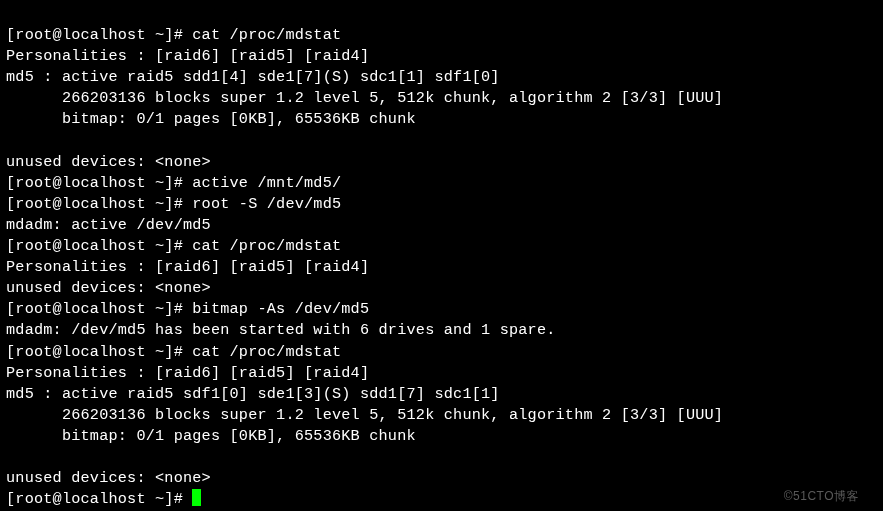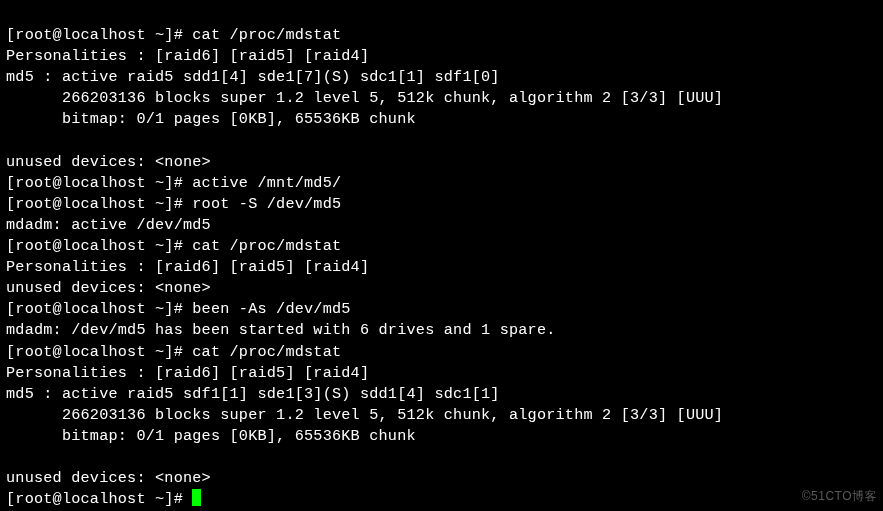"been -As /dev/md5" span { text: been -> bitmap }
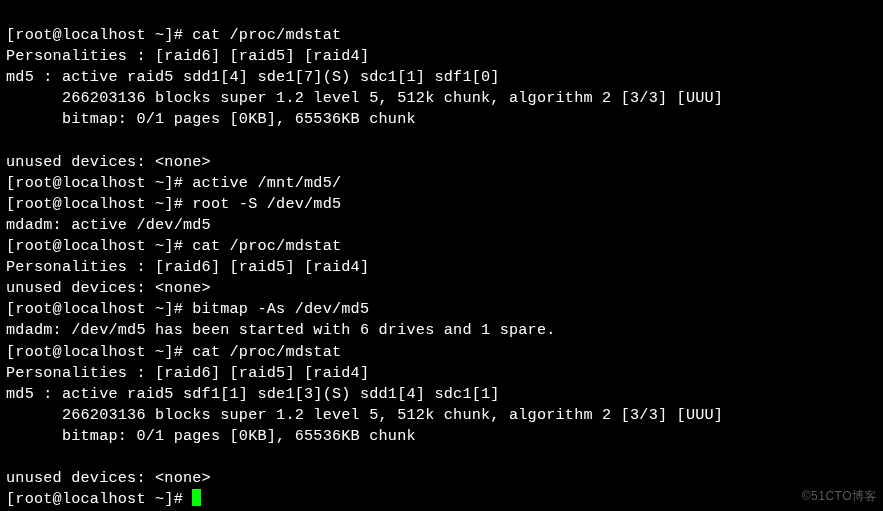"md5 : active raid5 sdf1[1]" span { text: 1] sde1[3](S) sdd1[4 -> 0] sde1[3](S) sdd1[7 }
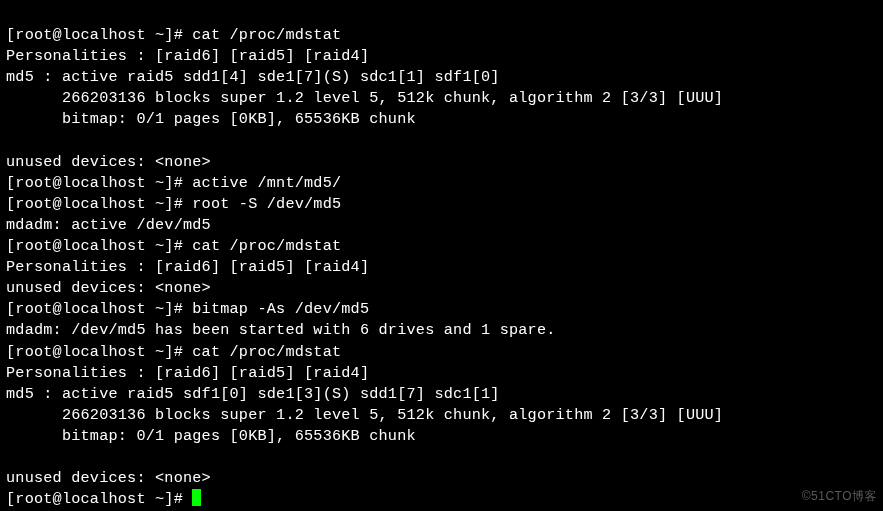"©51CTO博客" .watermark { right: 6px -> 24px }
